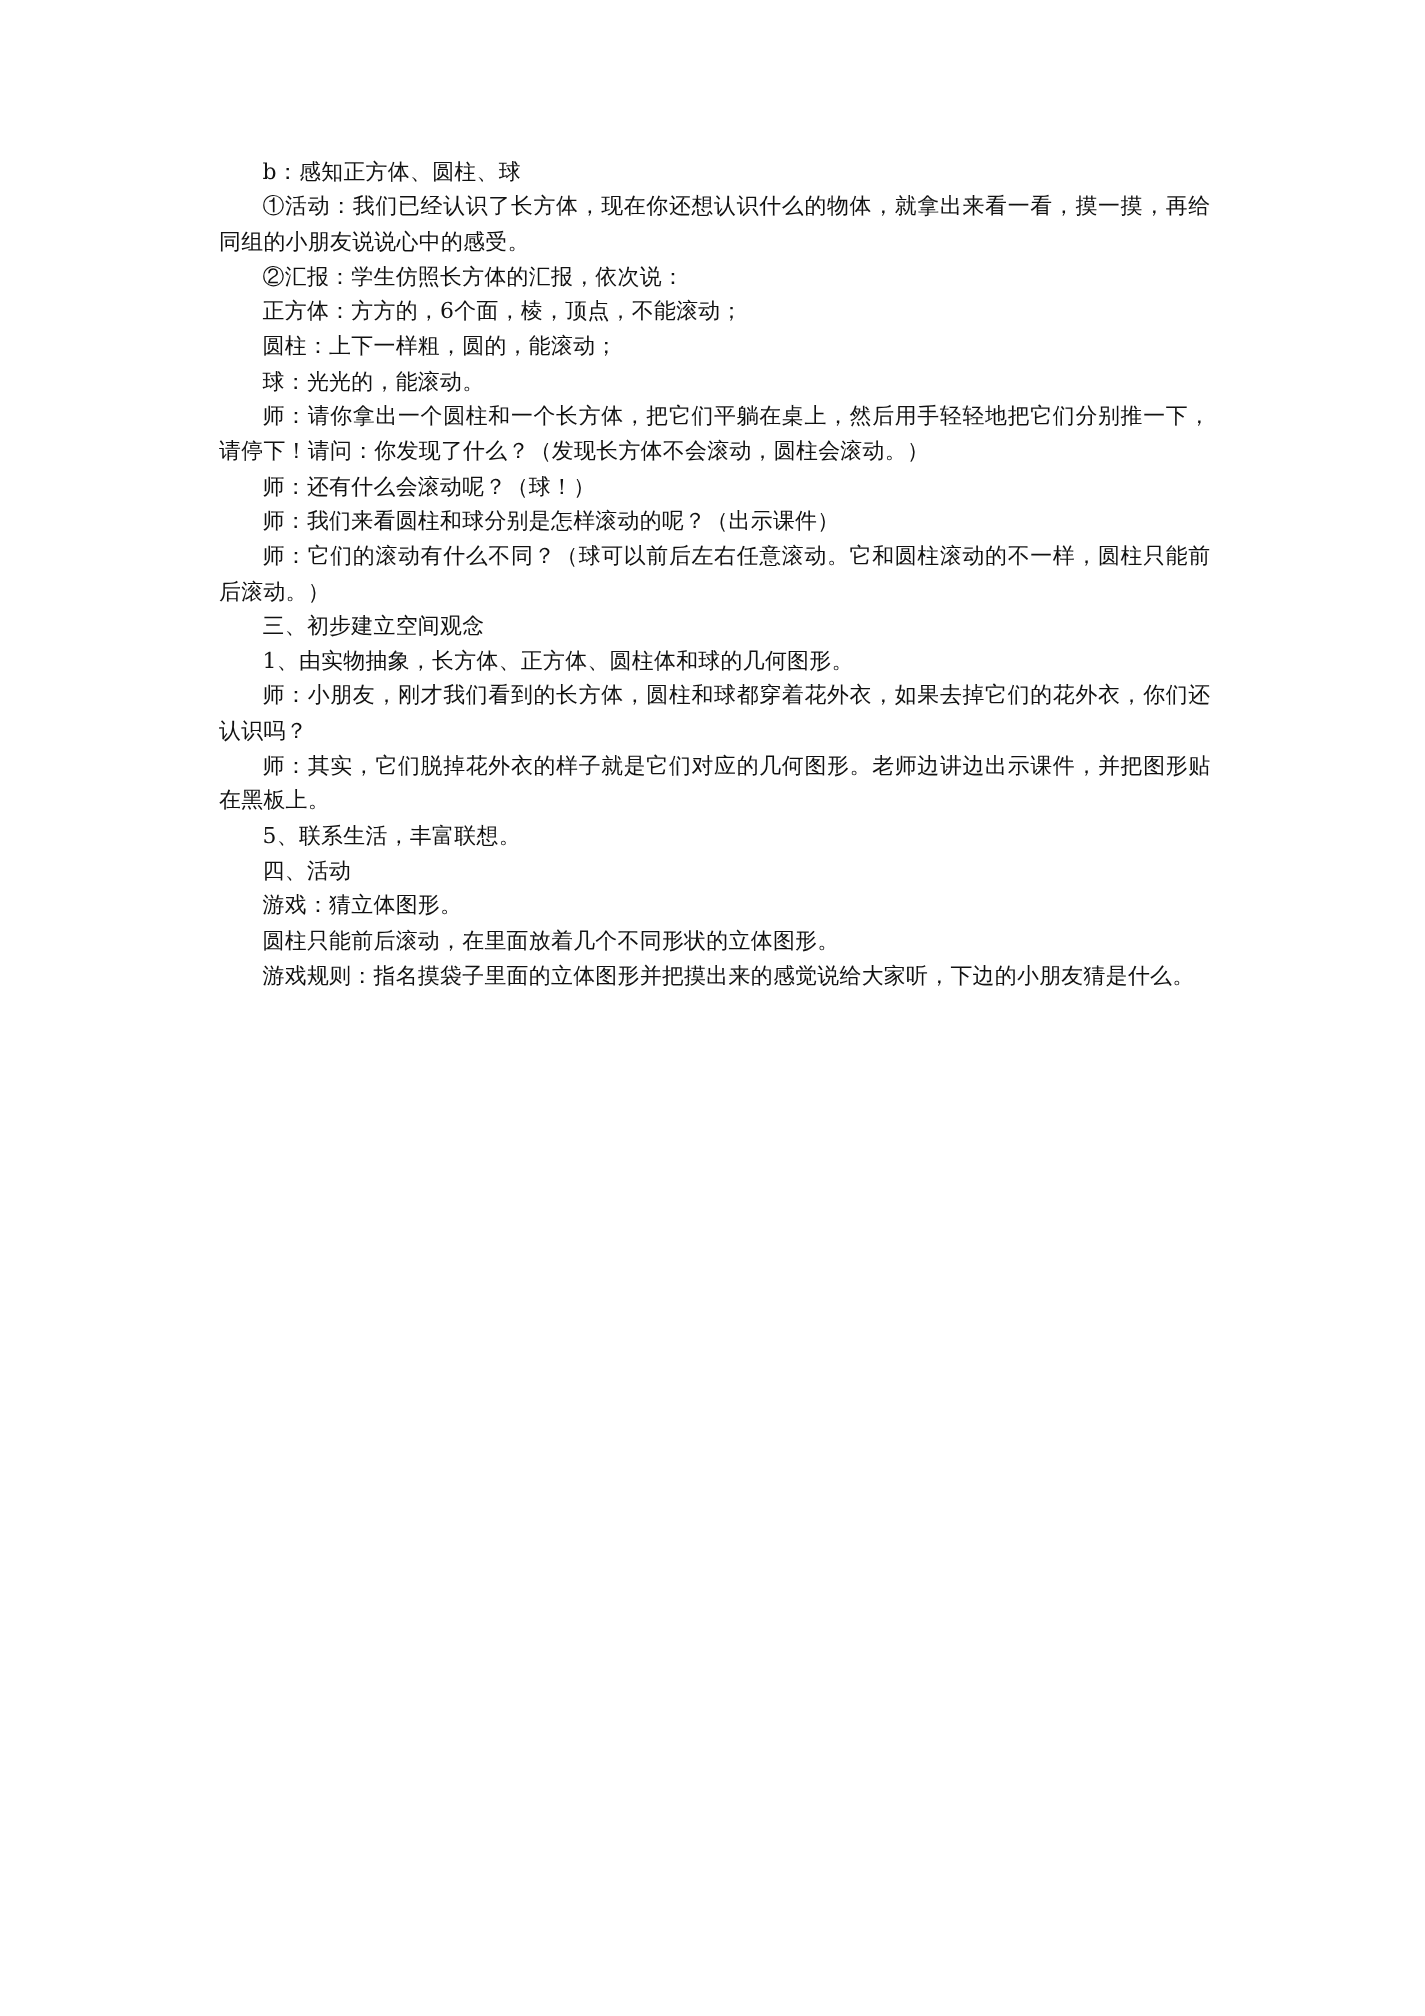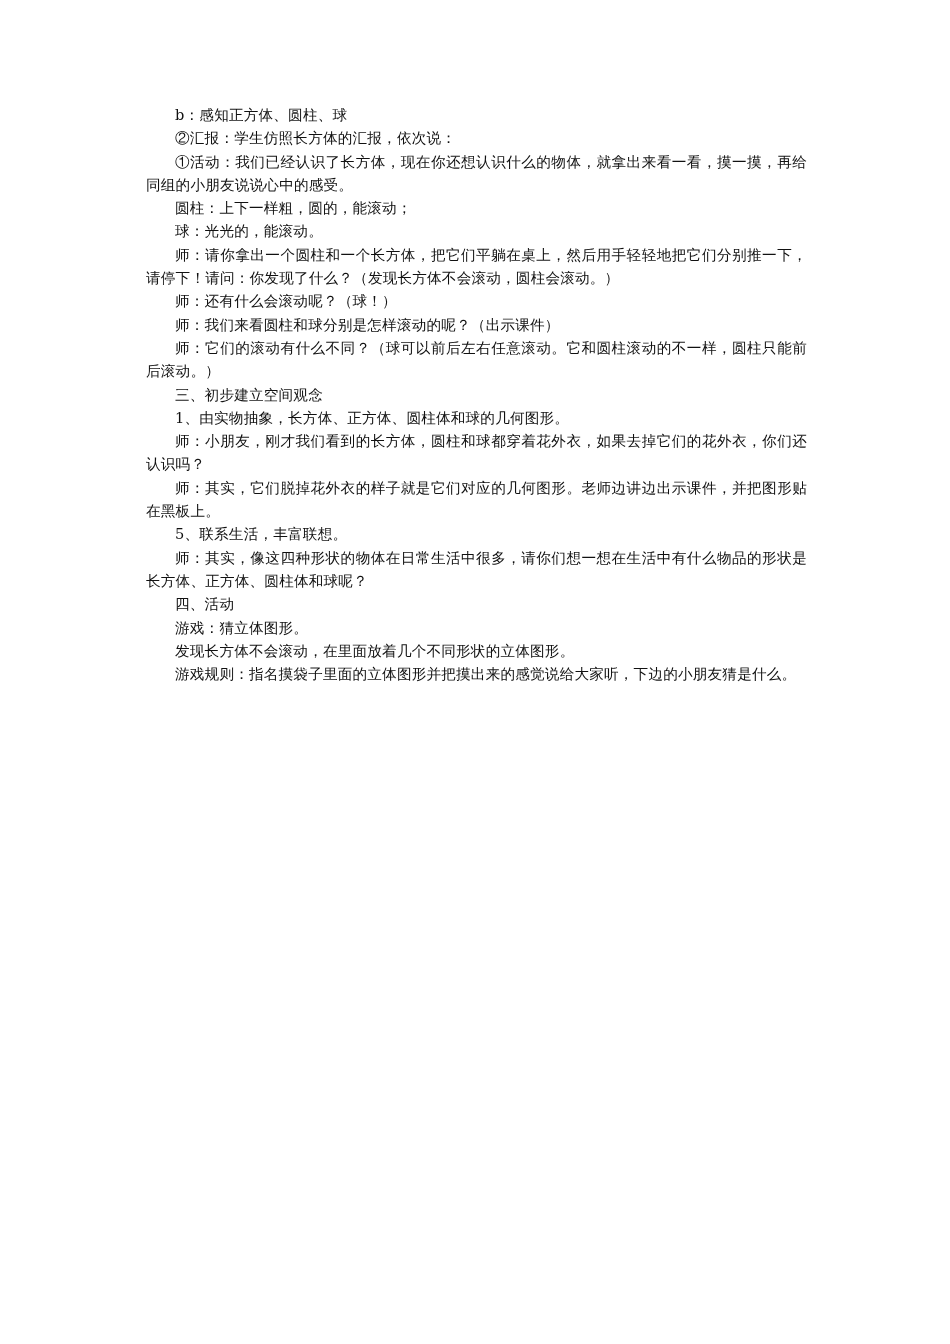"②汇报：学生仿照长方体的汇报，依次说：" p.para { order: before "①活动：我们已经认识了长方体，现在你还想认识什么的物体，就拿出来看一看，摸一摸，" -> after "①活动：我们已经认识了长方体，现在你还想认识什么的物体，就拿出来看一看，摸一摸，" }
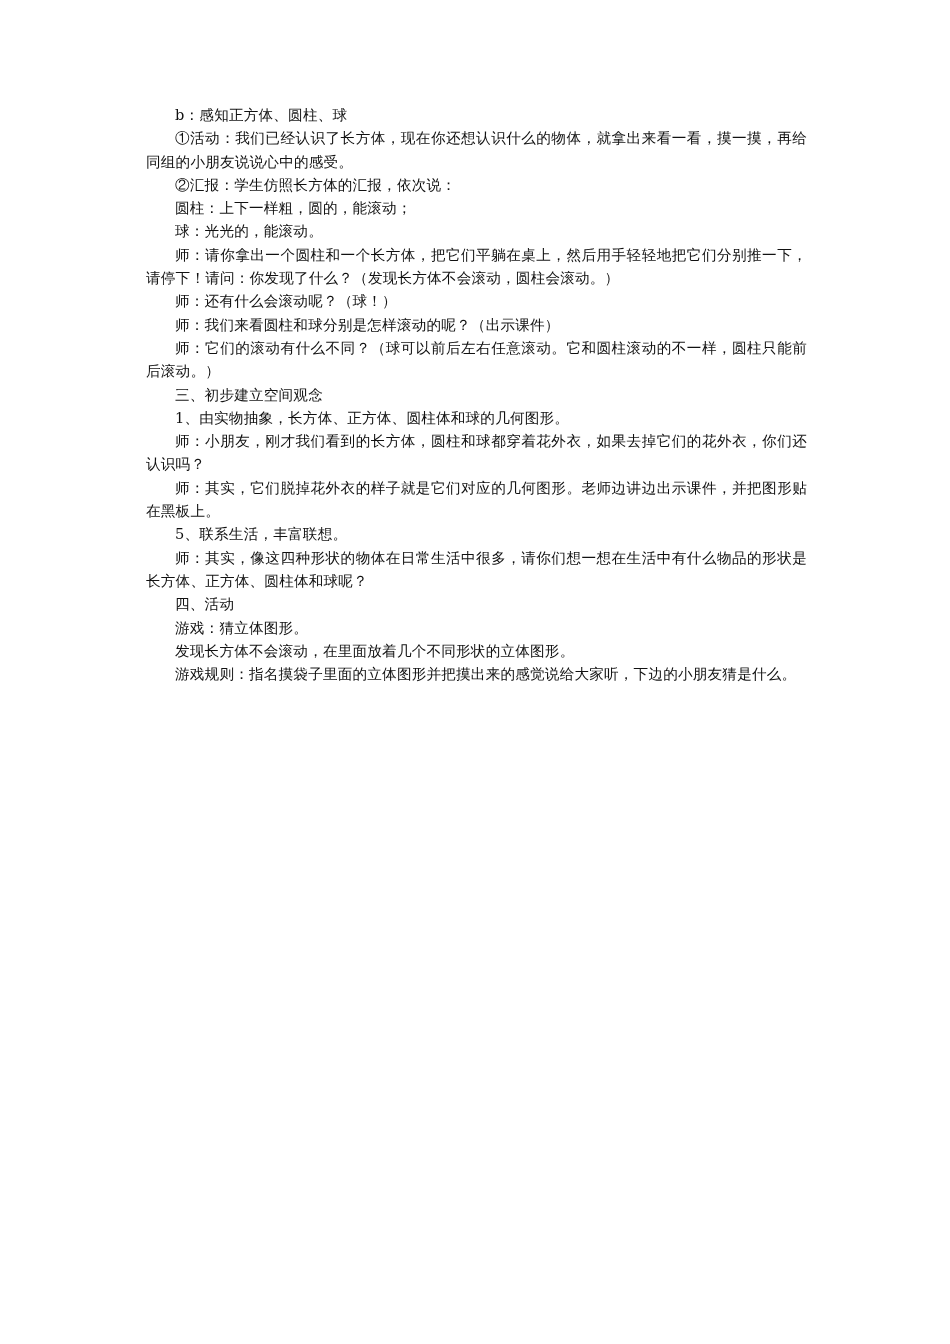"正方体：方方的，6个面，棱，顶点，不能滚动；" p.para { html: none -> <p>正方体：方方的，6个面，棱，顶点，不能滚动；</p> }
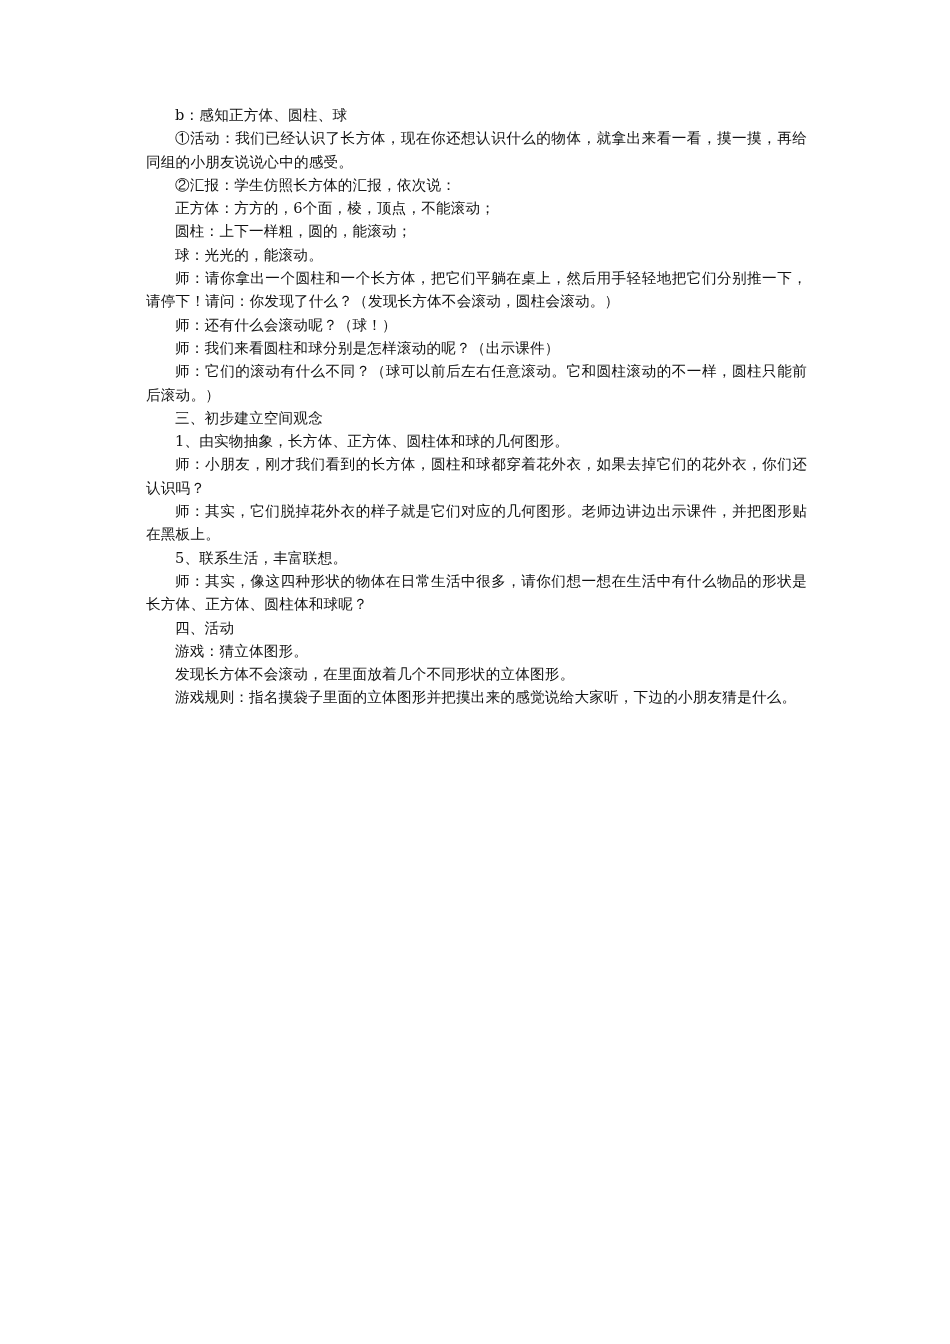"师：其实，像这四种形状的物体在日常生活中很多，请你们想一想在生活中有什么物品的形" p.para { html: <p>师：其实，像这四种形状的物体在日常生活中很多，请你们想一想在生活中有什么物品的形状是长方体、正方体、圆柱体和球呢？</p> -> none }
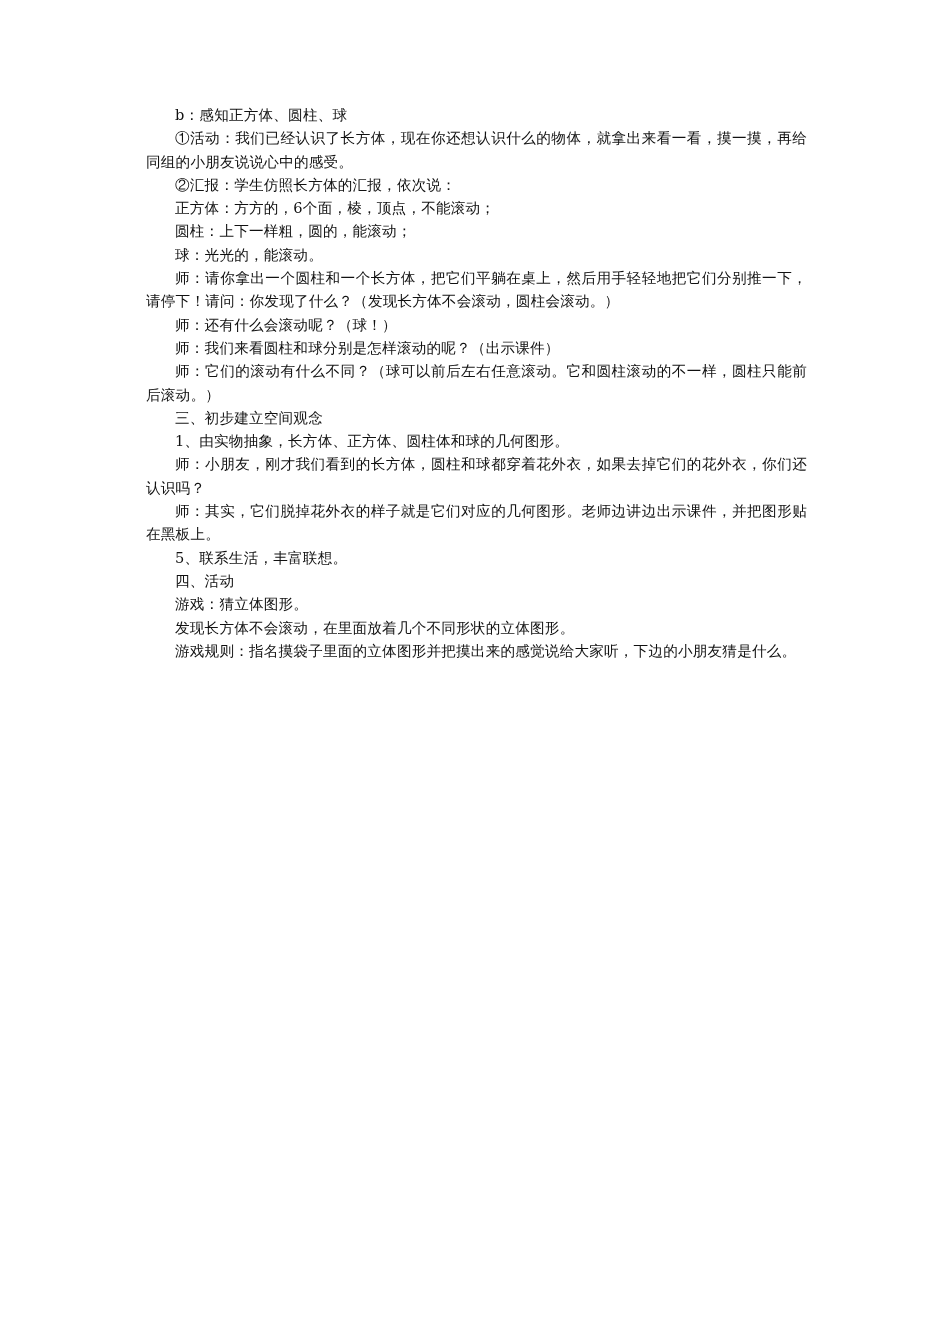"发现长方体不会滚动，在里面放着几个不同形状的立体图形。" p.para { text: 发现长方体不会 -> 圆柱只能前后 }
